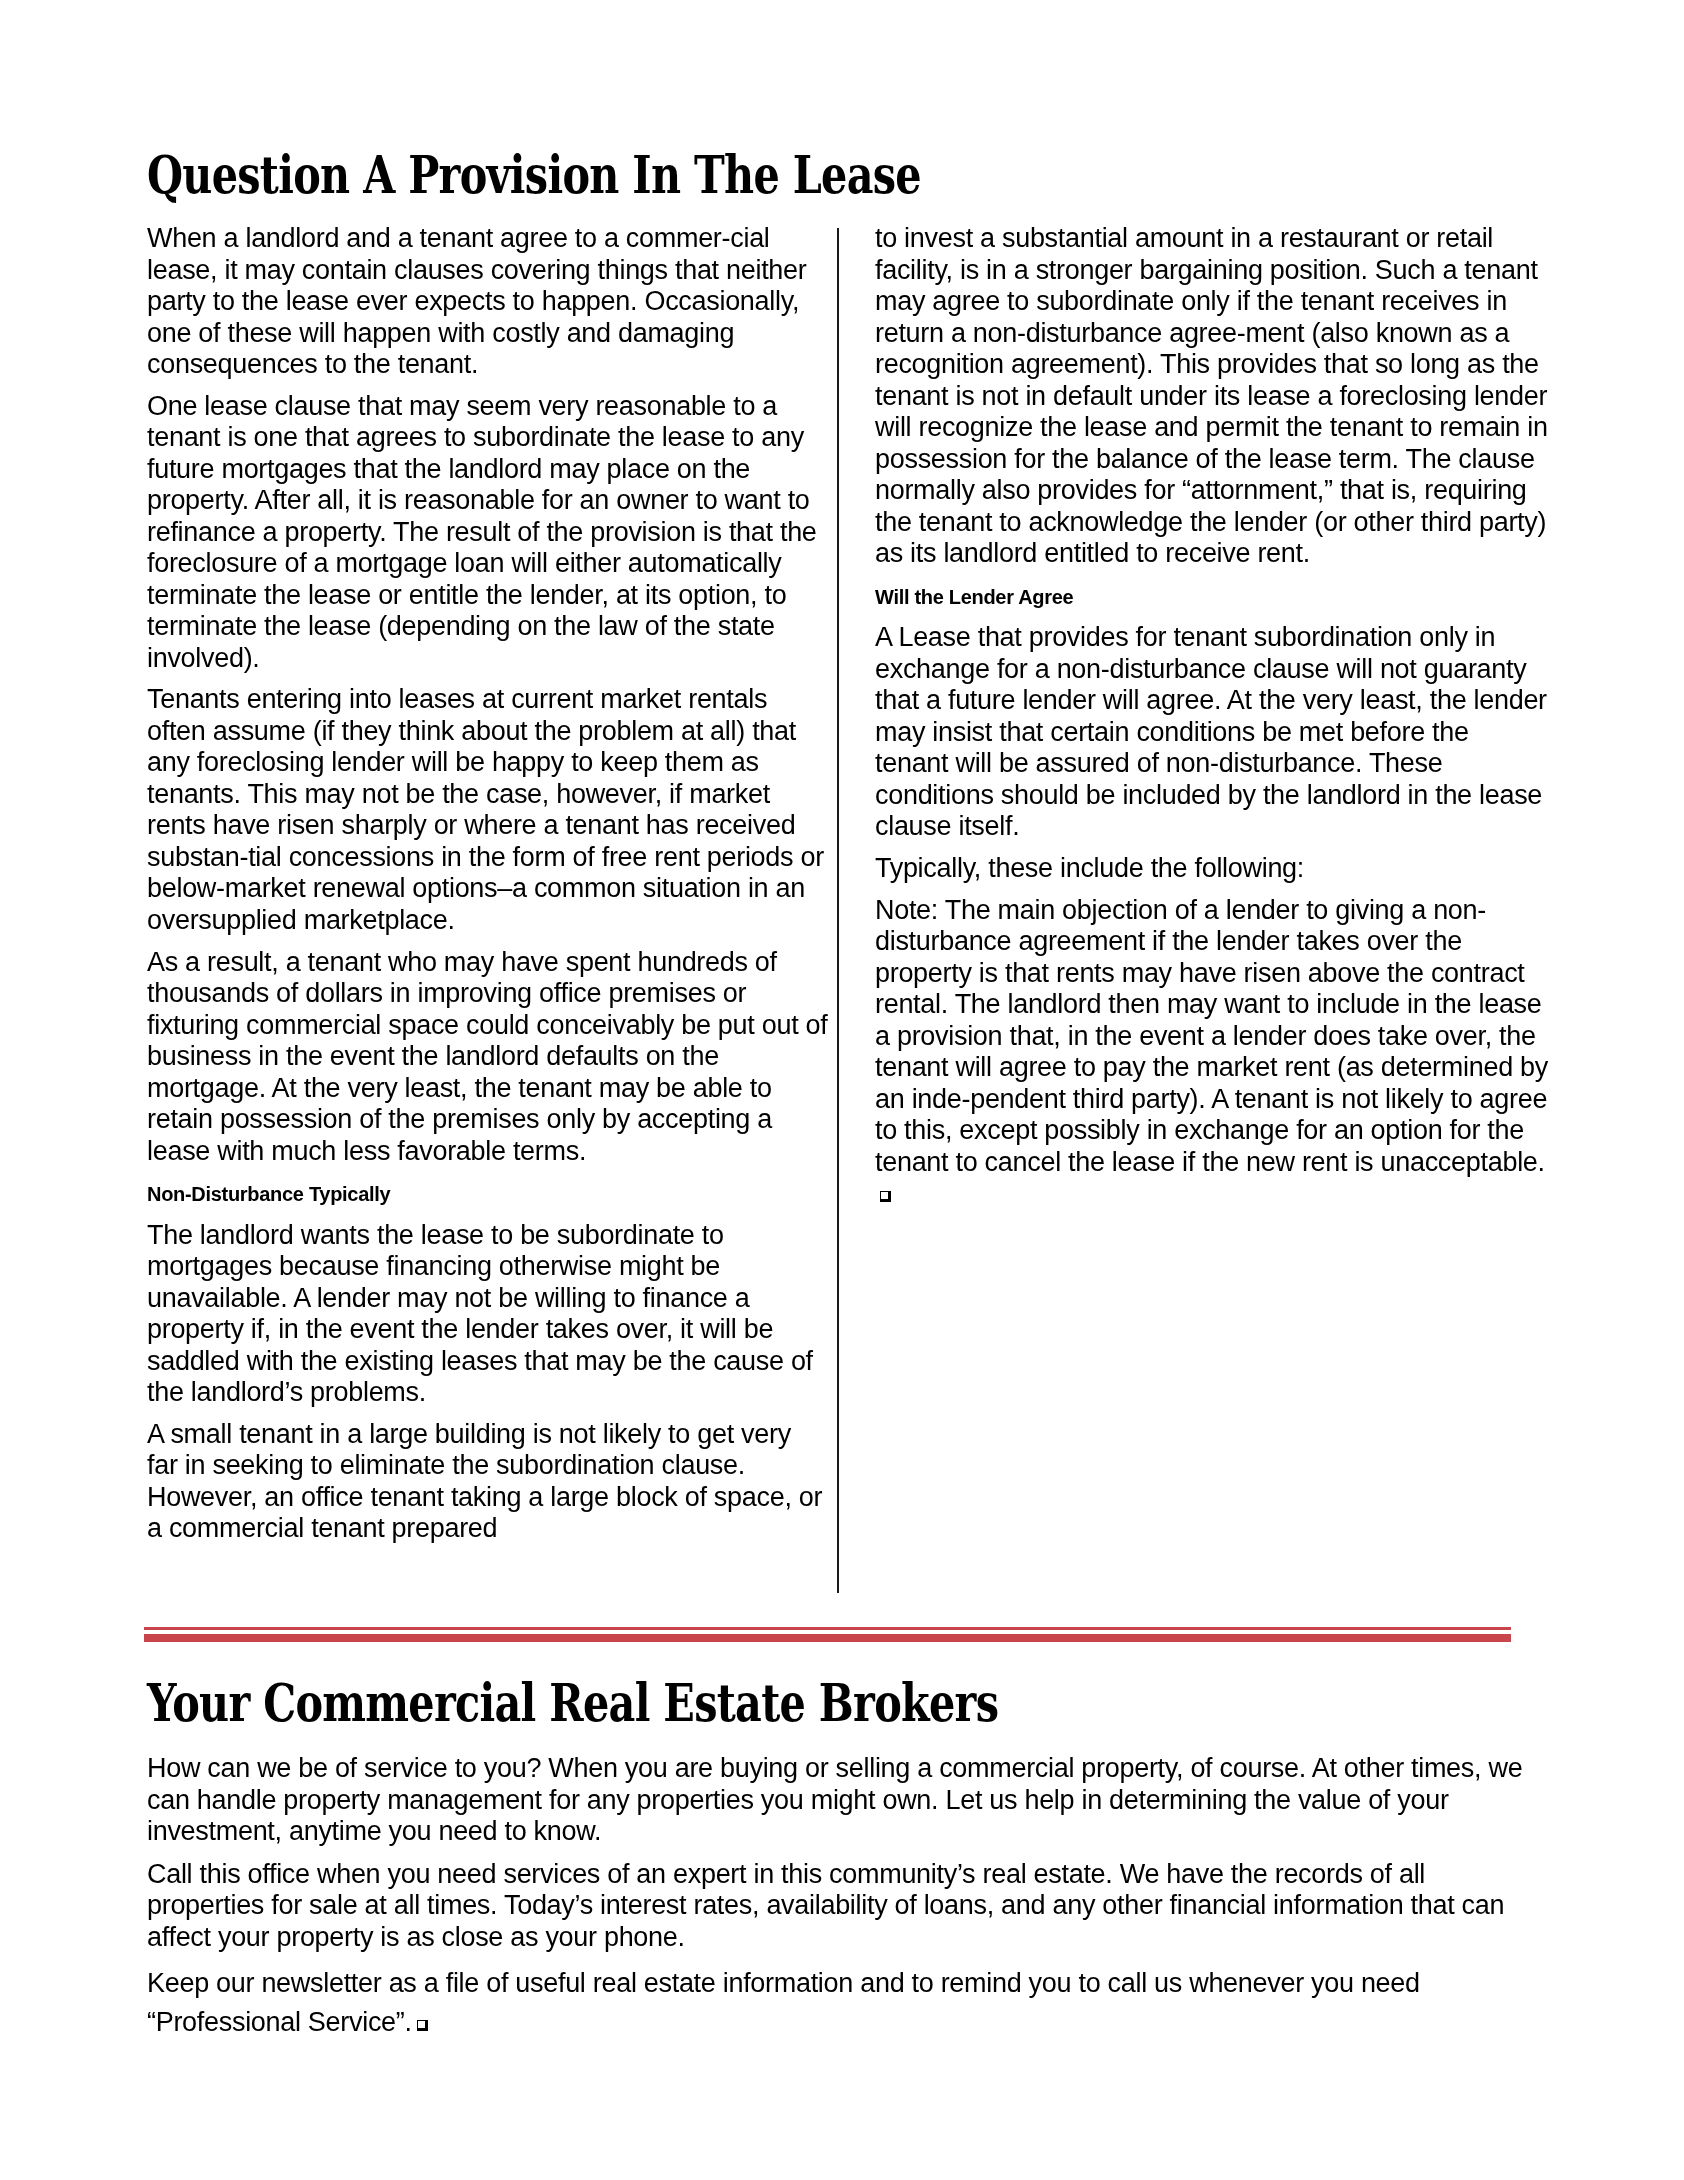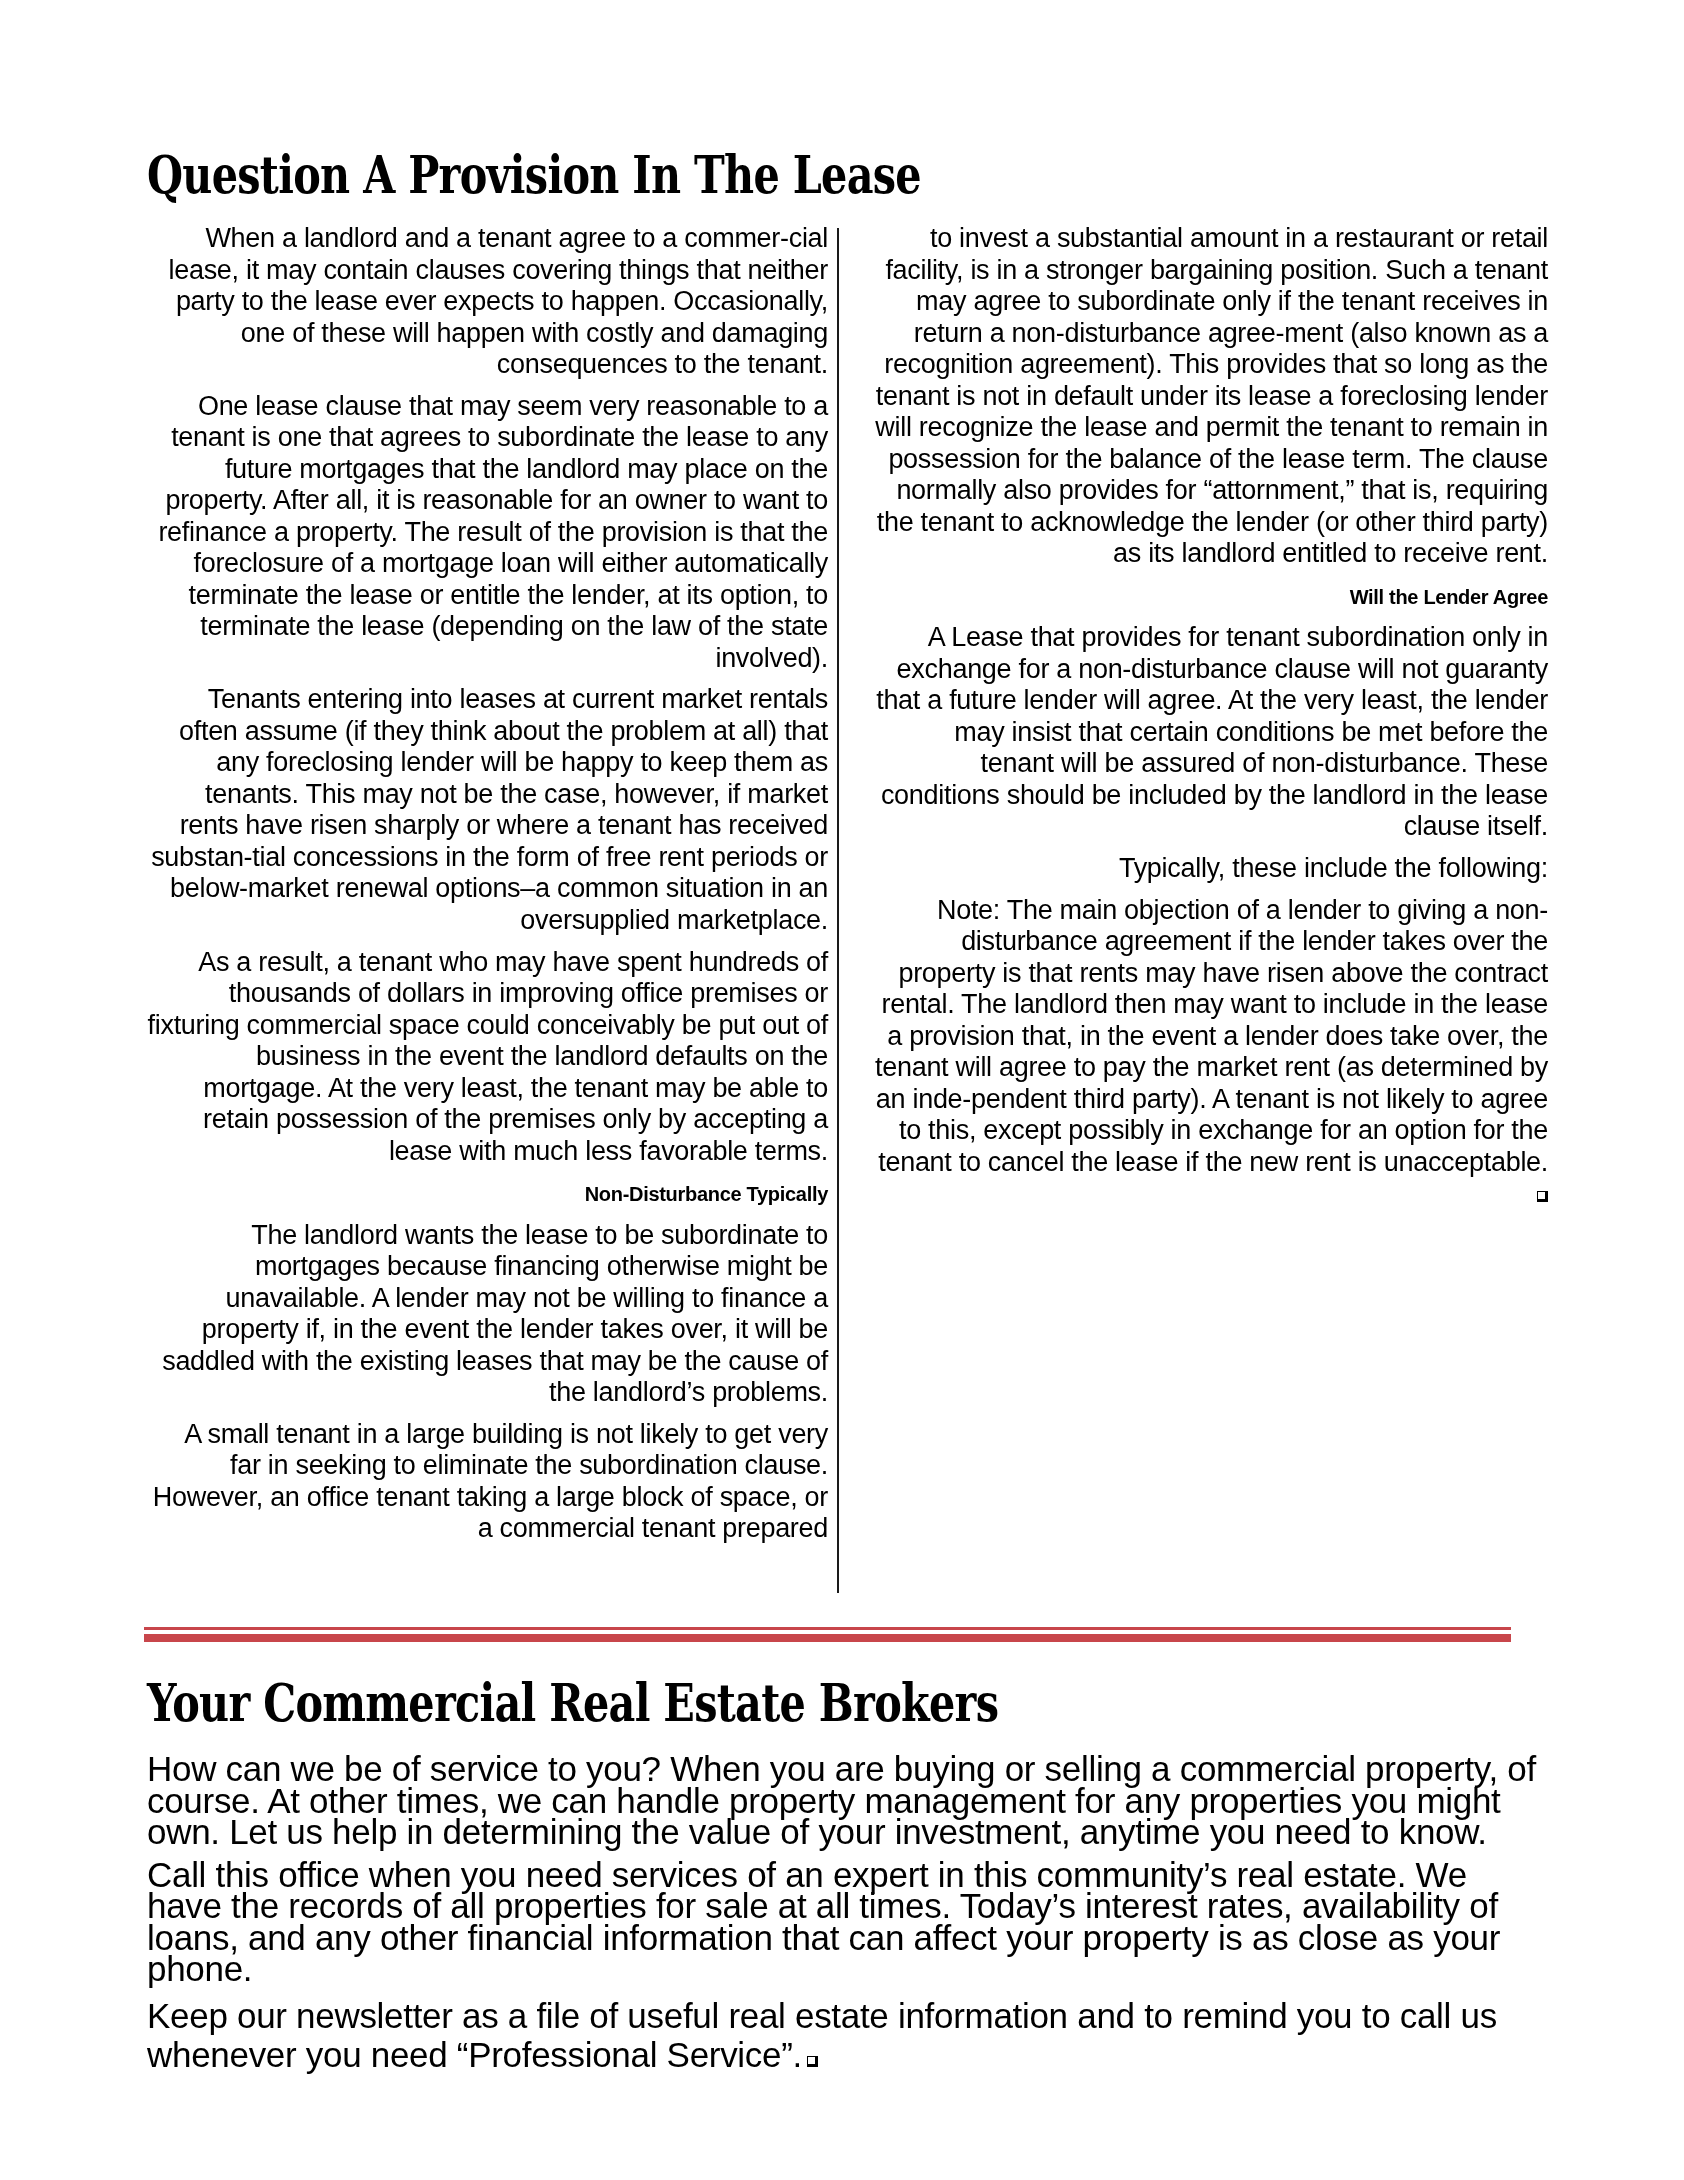"When a landlord and a" .col { text-align: right -> none }
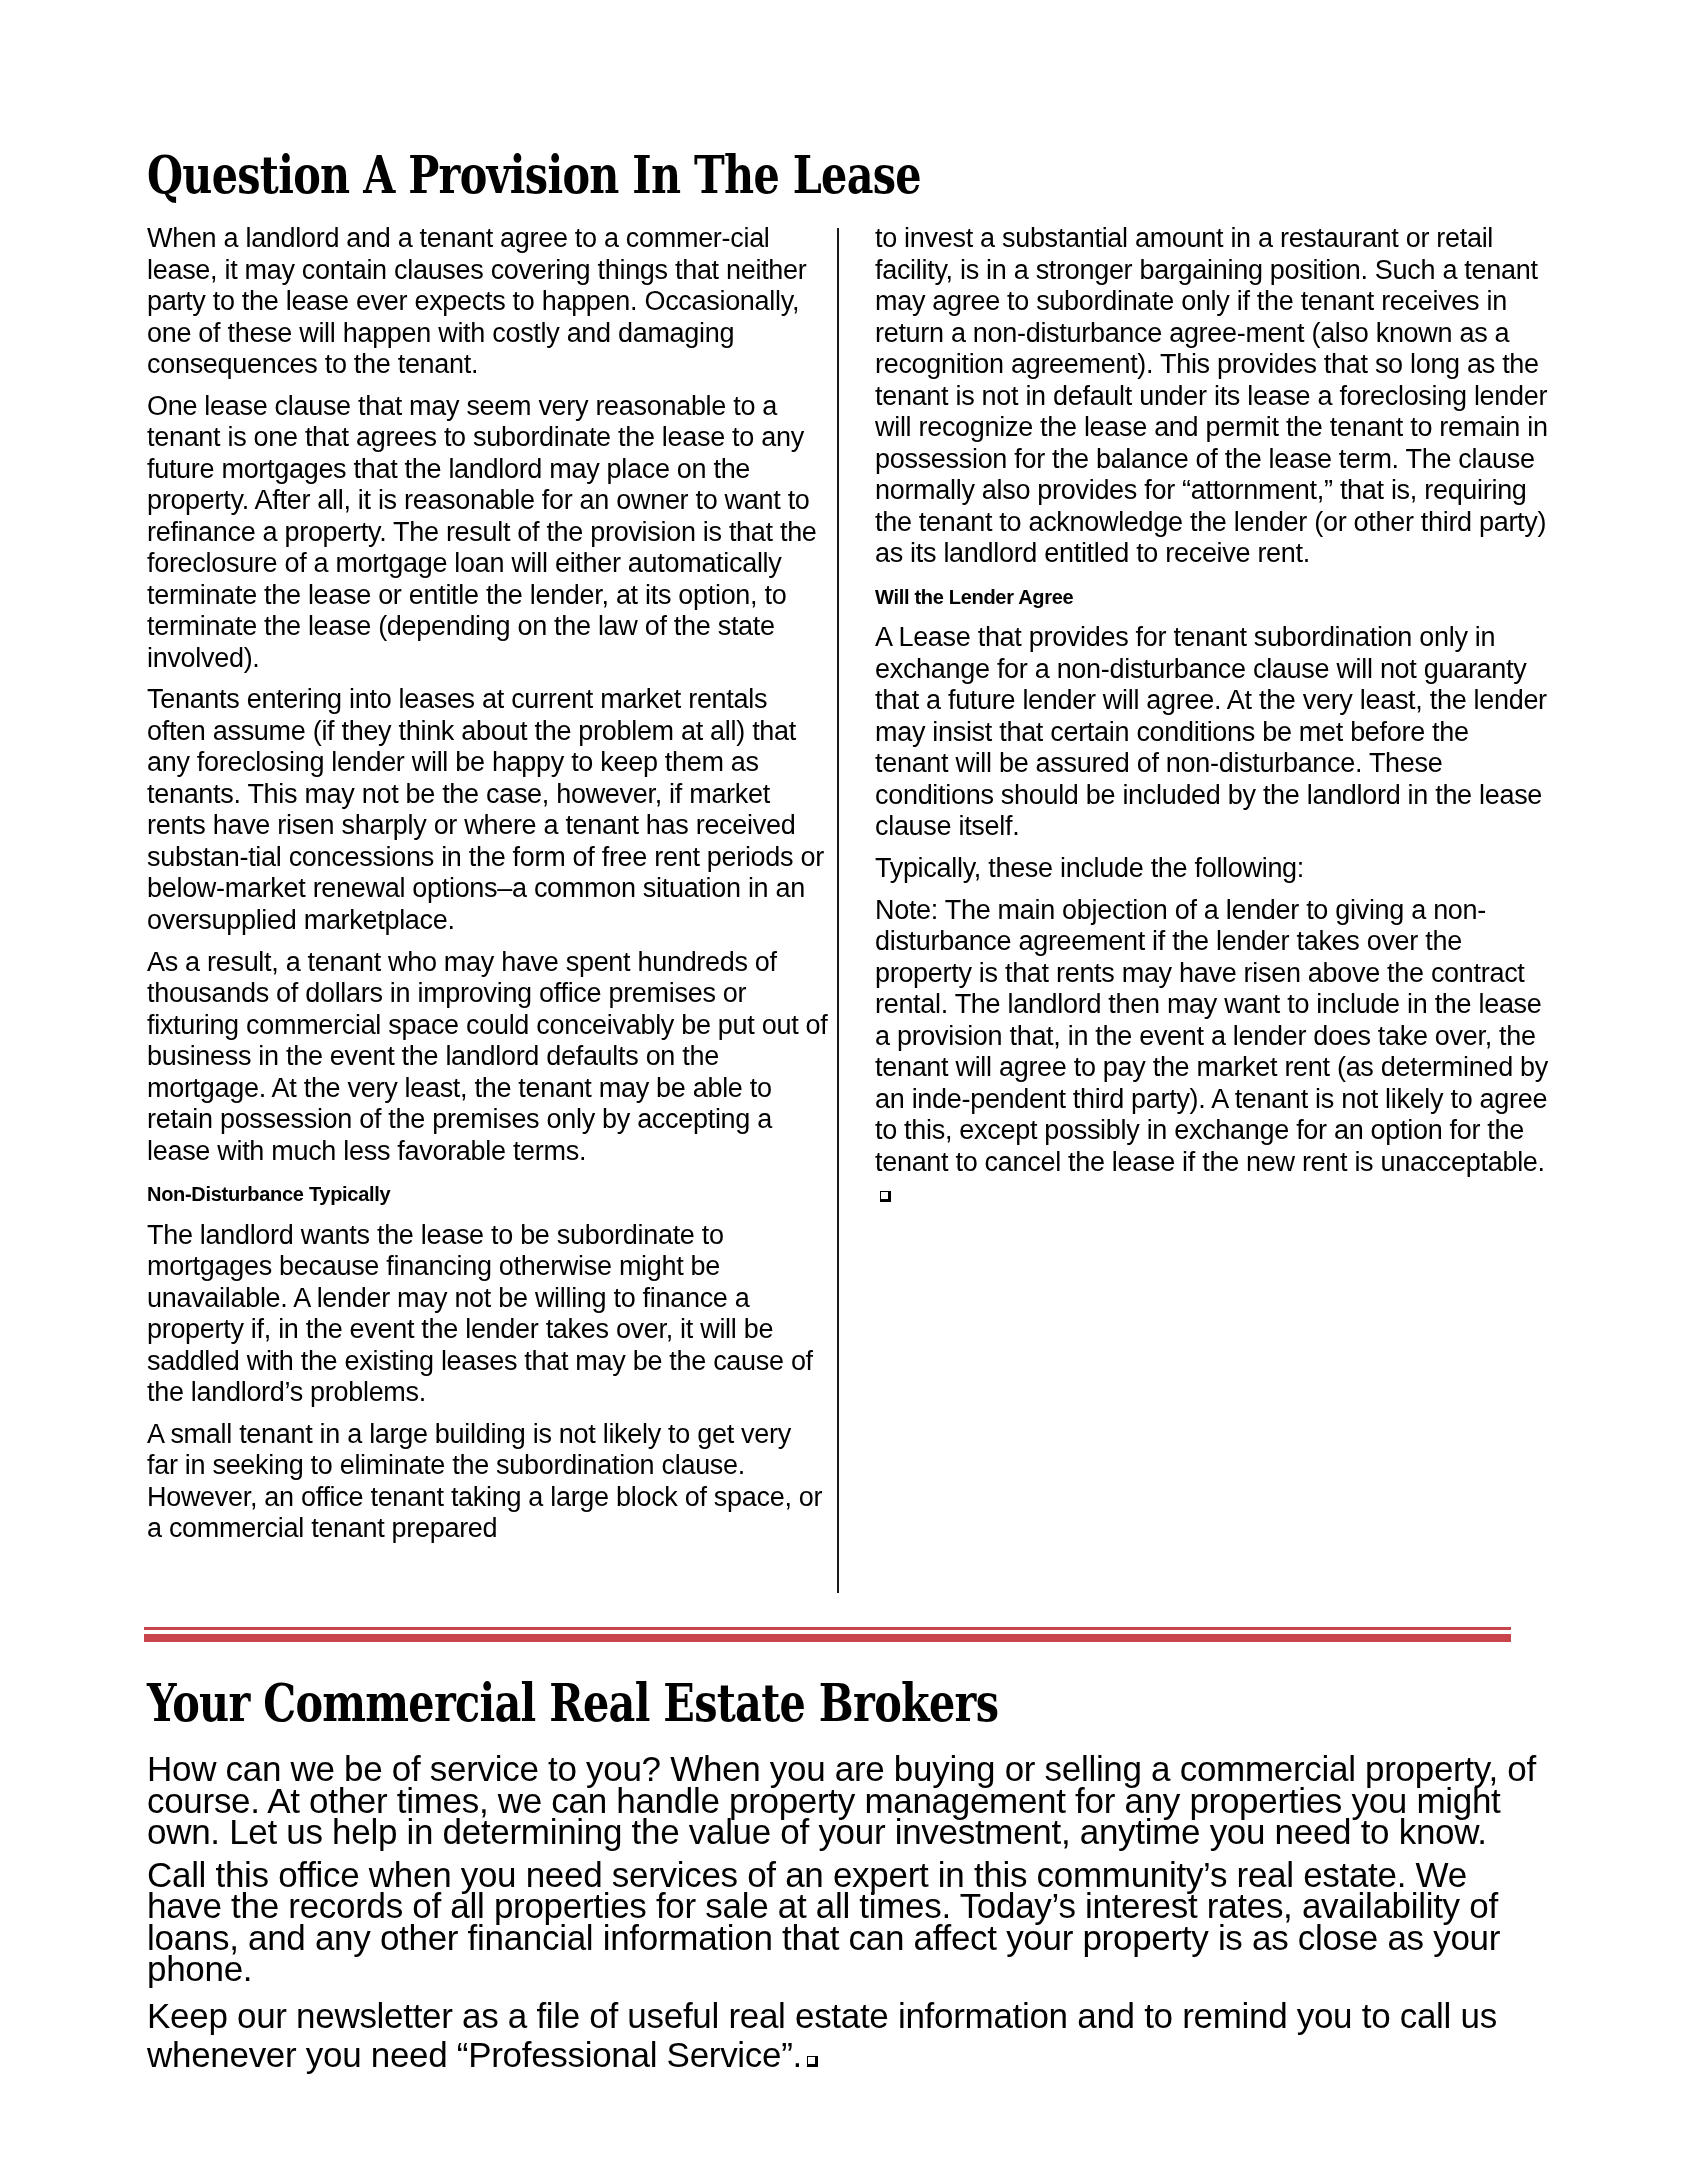"How can we be of" .bottom-body { font-size: 35px -> 27px }
